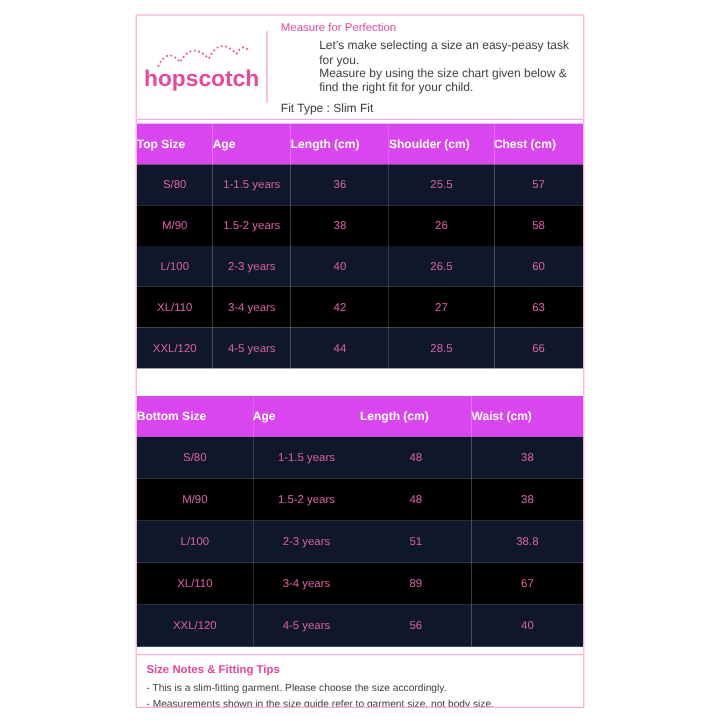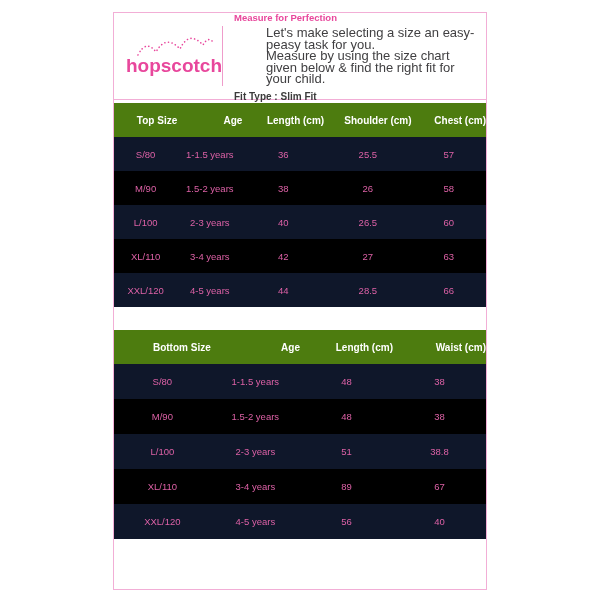"Measure for Perfection" .header-title { font-weight: bold -> normal }
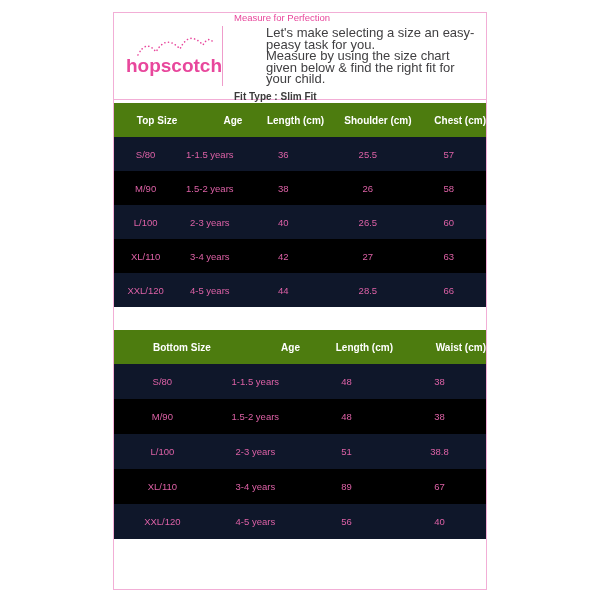"Let's make selecting a size" .header-body { font-size: 13px -> 10px }
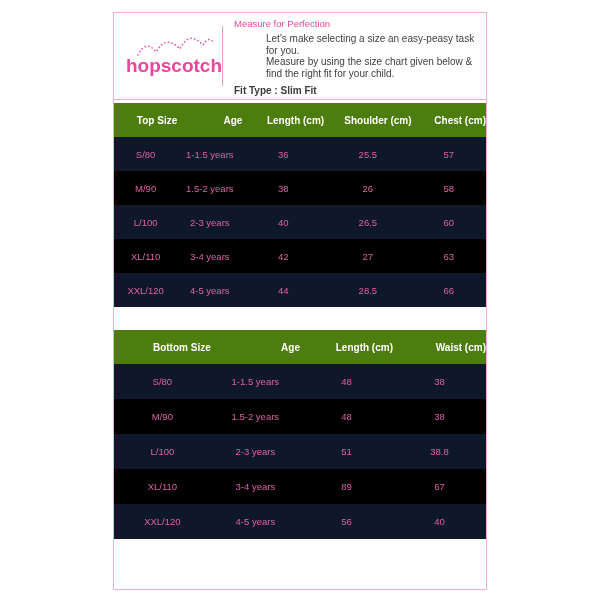"hopscotch" .logo-wrap { justify-content: flex-end -> center }
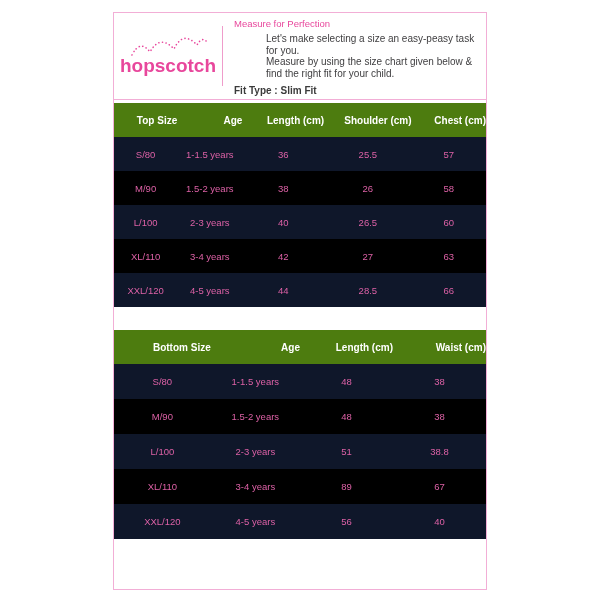"Fit Type : Slim Fit" .fit-type { font-weight: bold -> normal }
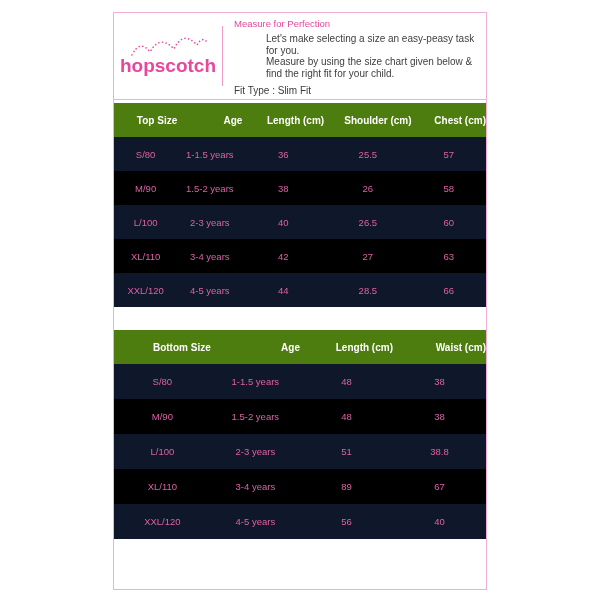"Top Size" table.size-table thead th { background: #4d7c0f -> #d946ef; text-align: right -> left }
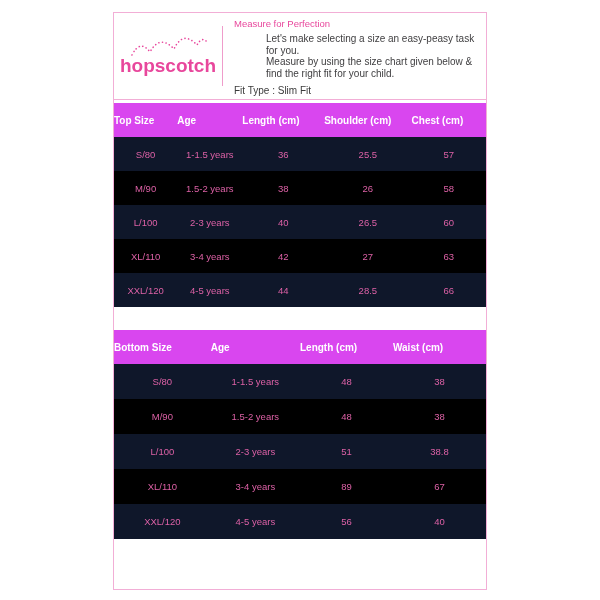"Size Notes & Fitting Tips" div.footer-section { html: none -> <div> <div>Size Notes &amp; Fitting Tips</div> <div>- This is a slim-fitting garment. Please choose the size accordingly.</div> <div>- Measurements shown in the size guide refer to garment size, not body size.</div> </div> }
